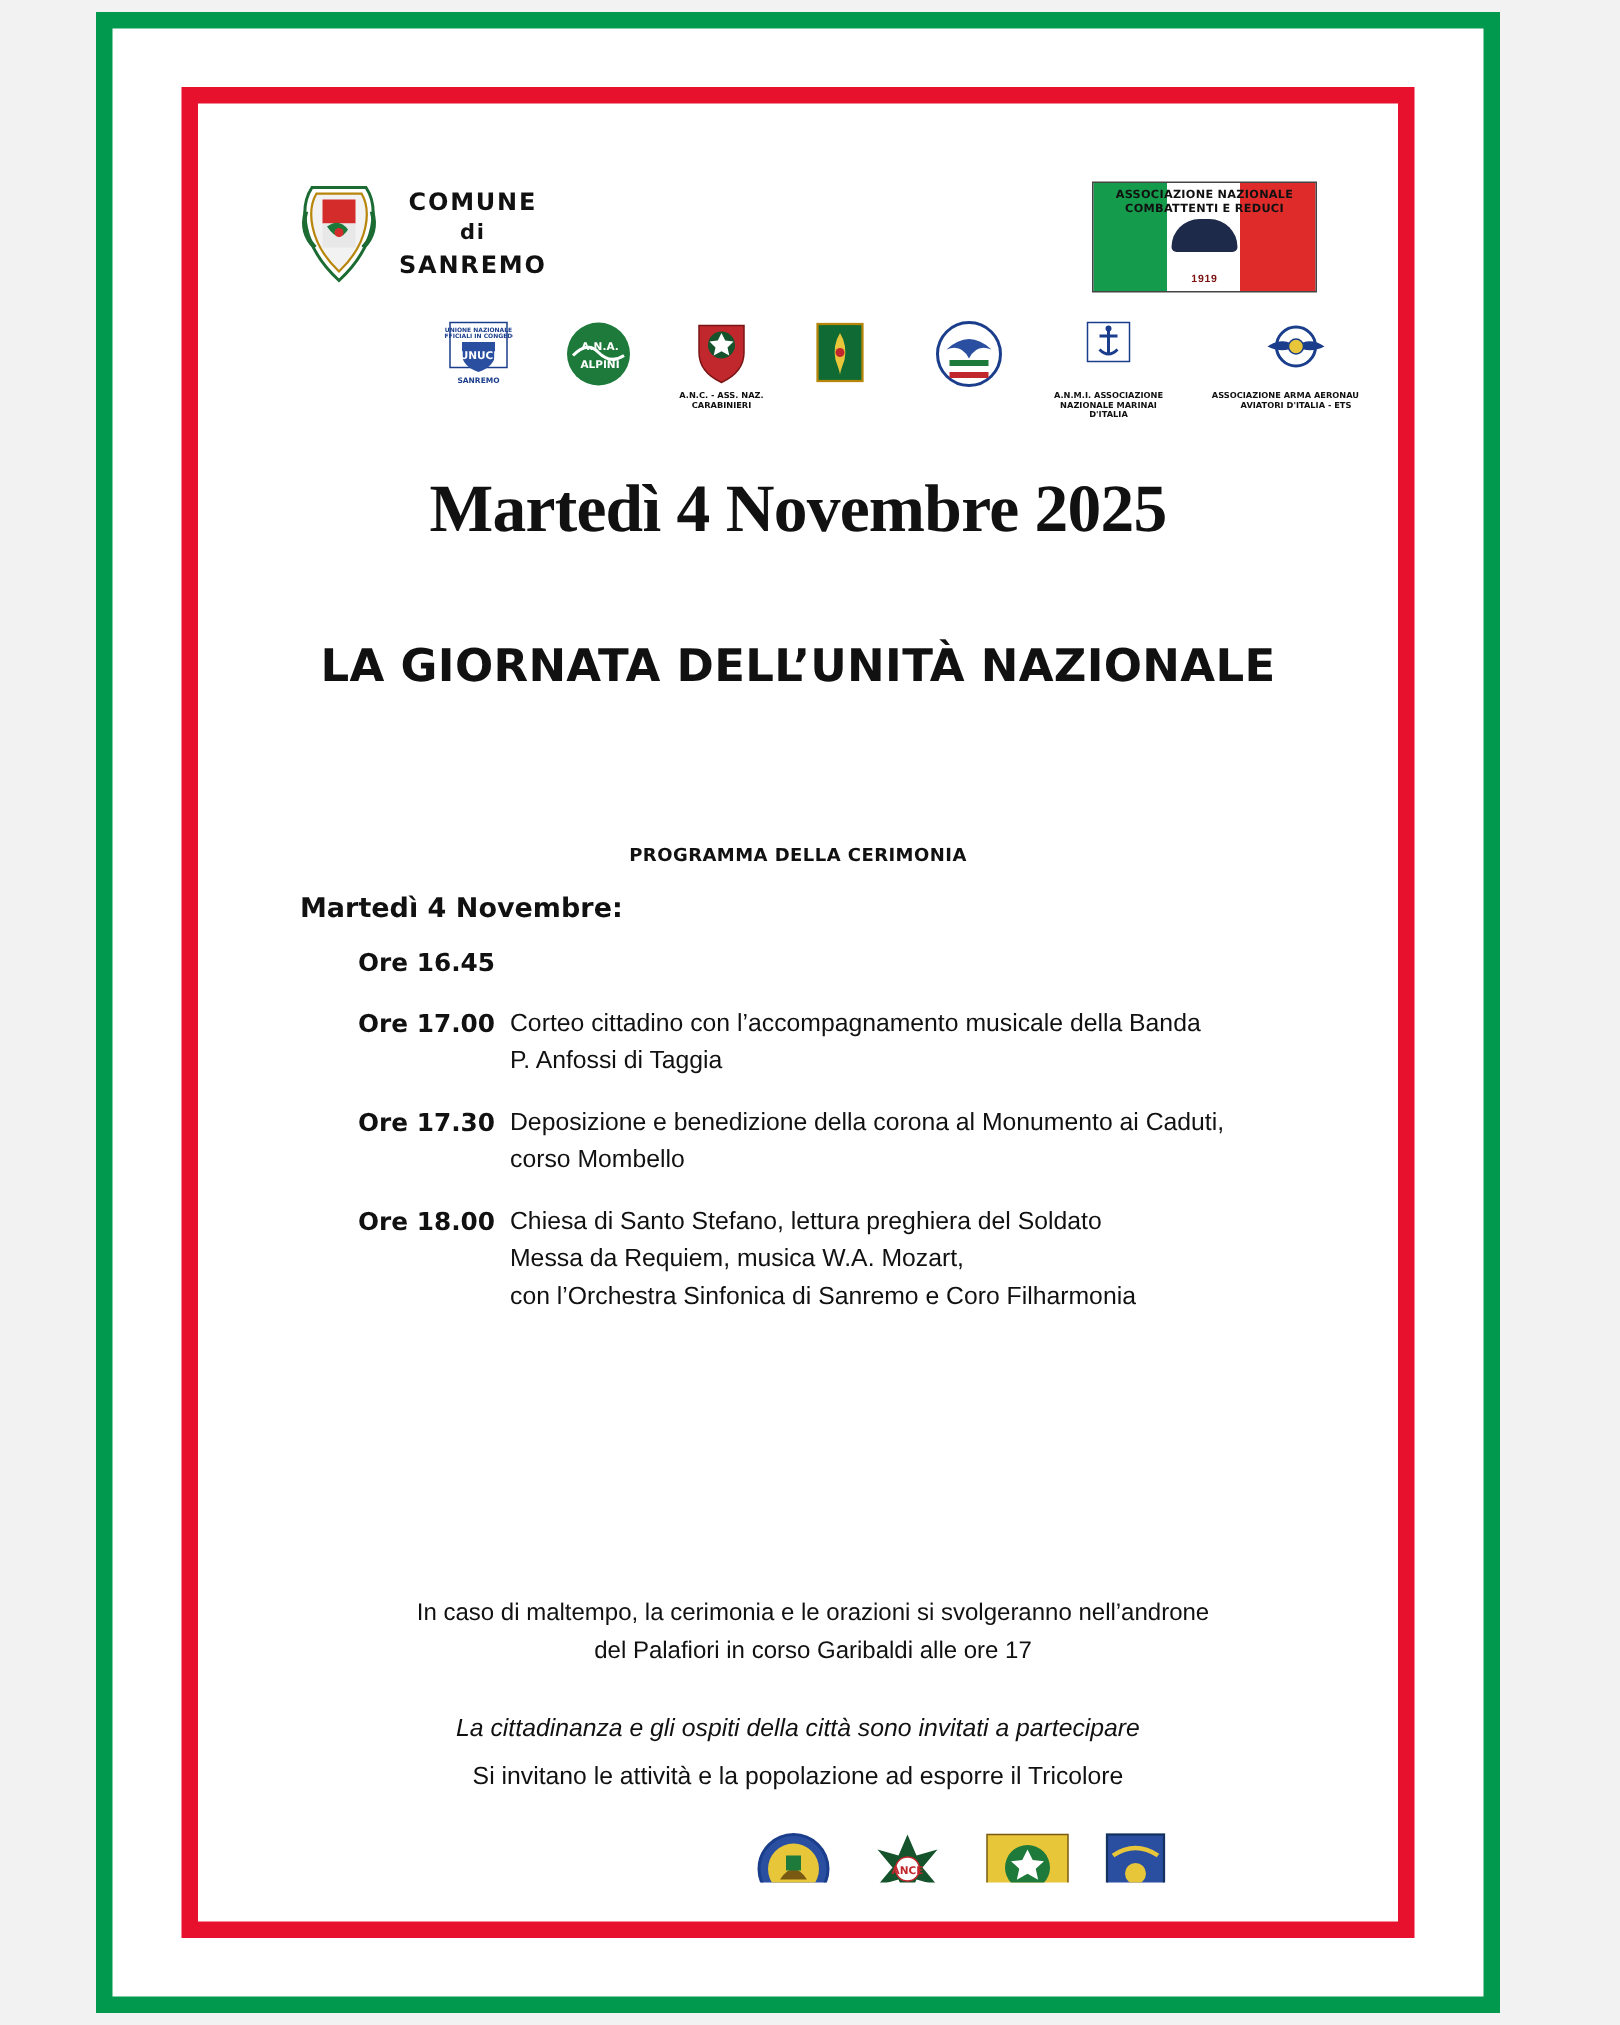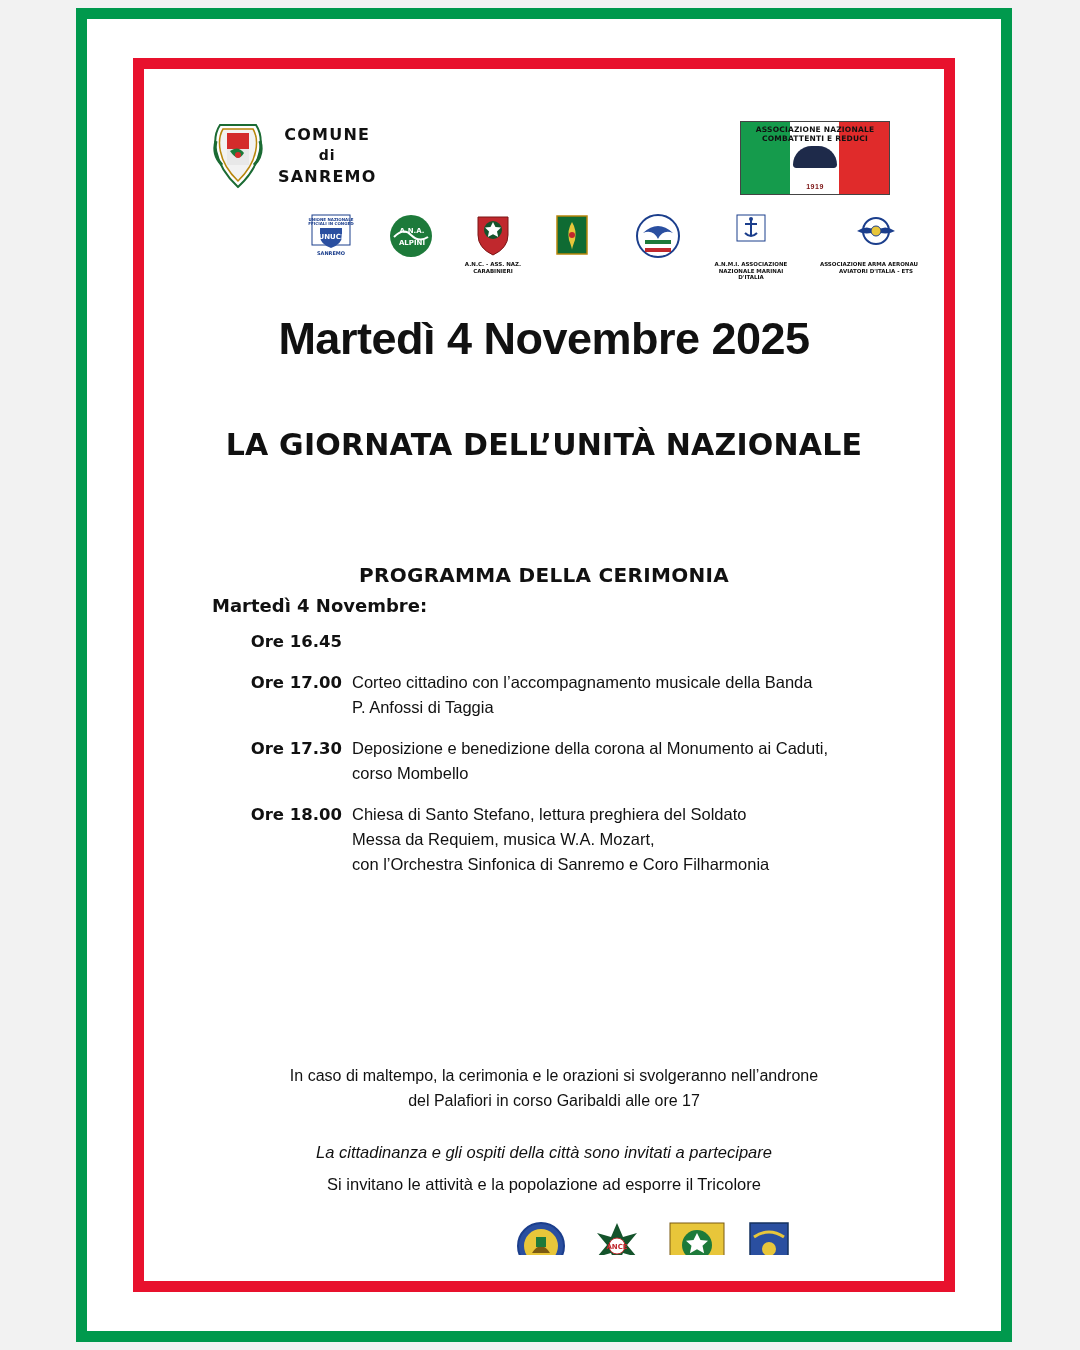"COMUNE" .poster { left: 76px -> 64px }
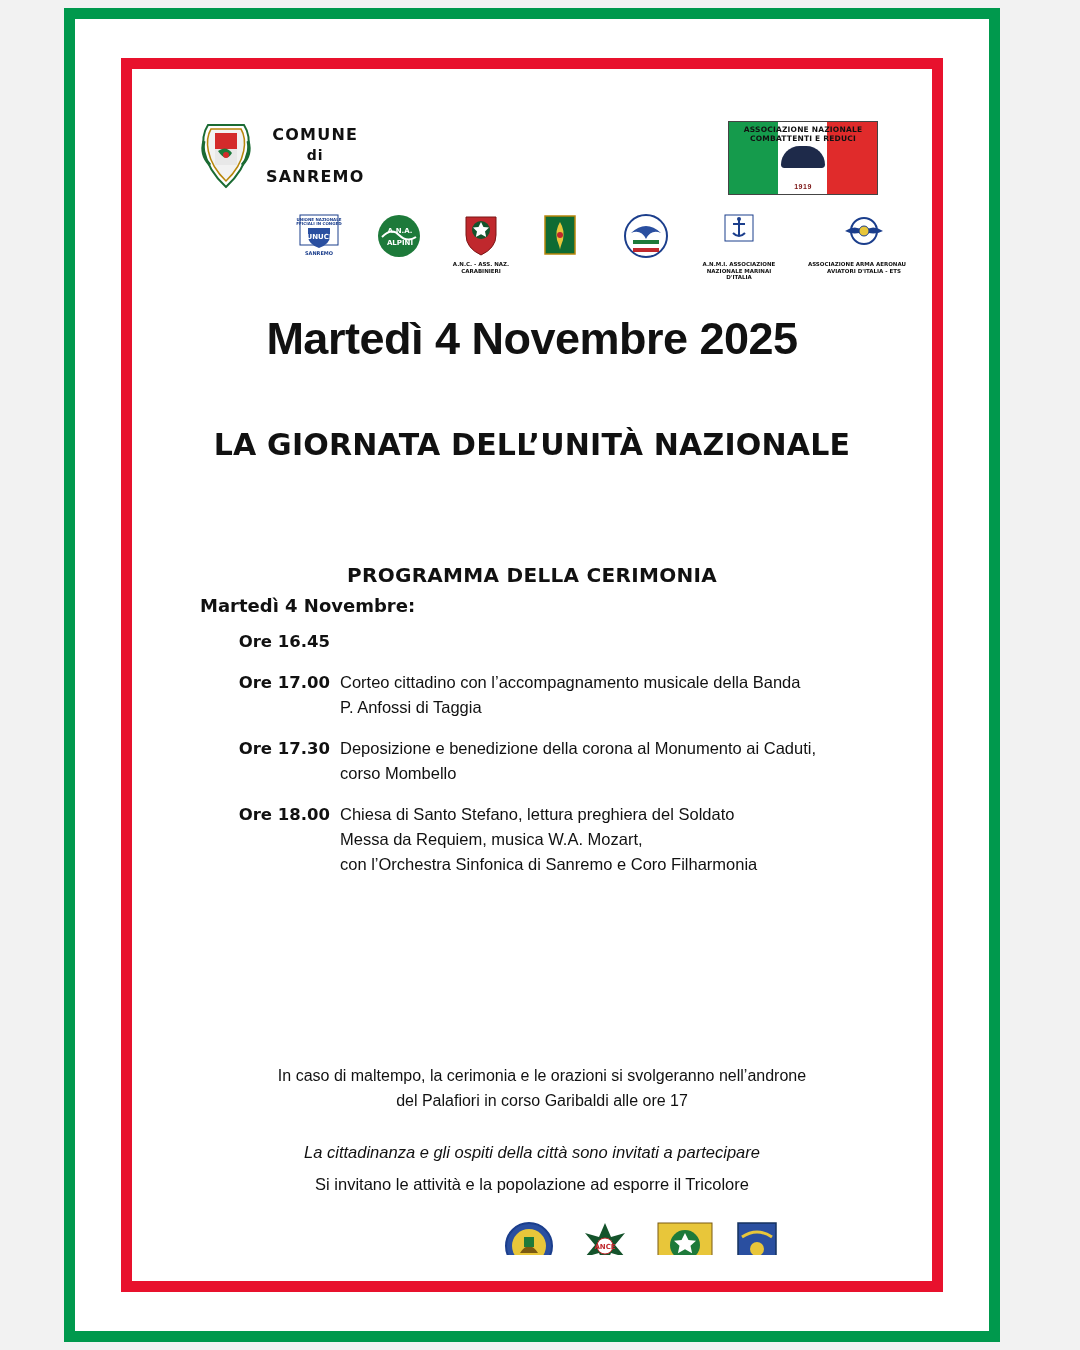"Martedì 4 Novembre 2025" .title-date { font-family: Liberation Sans, sans-serif -> Liberation Serif, serif }
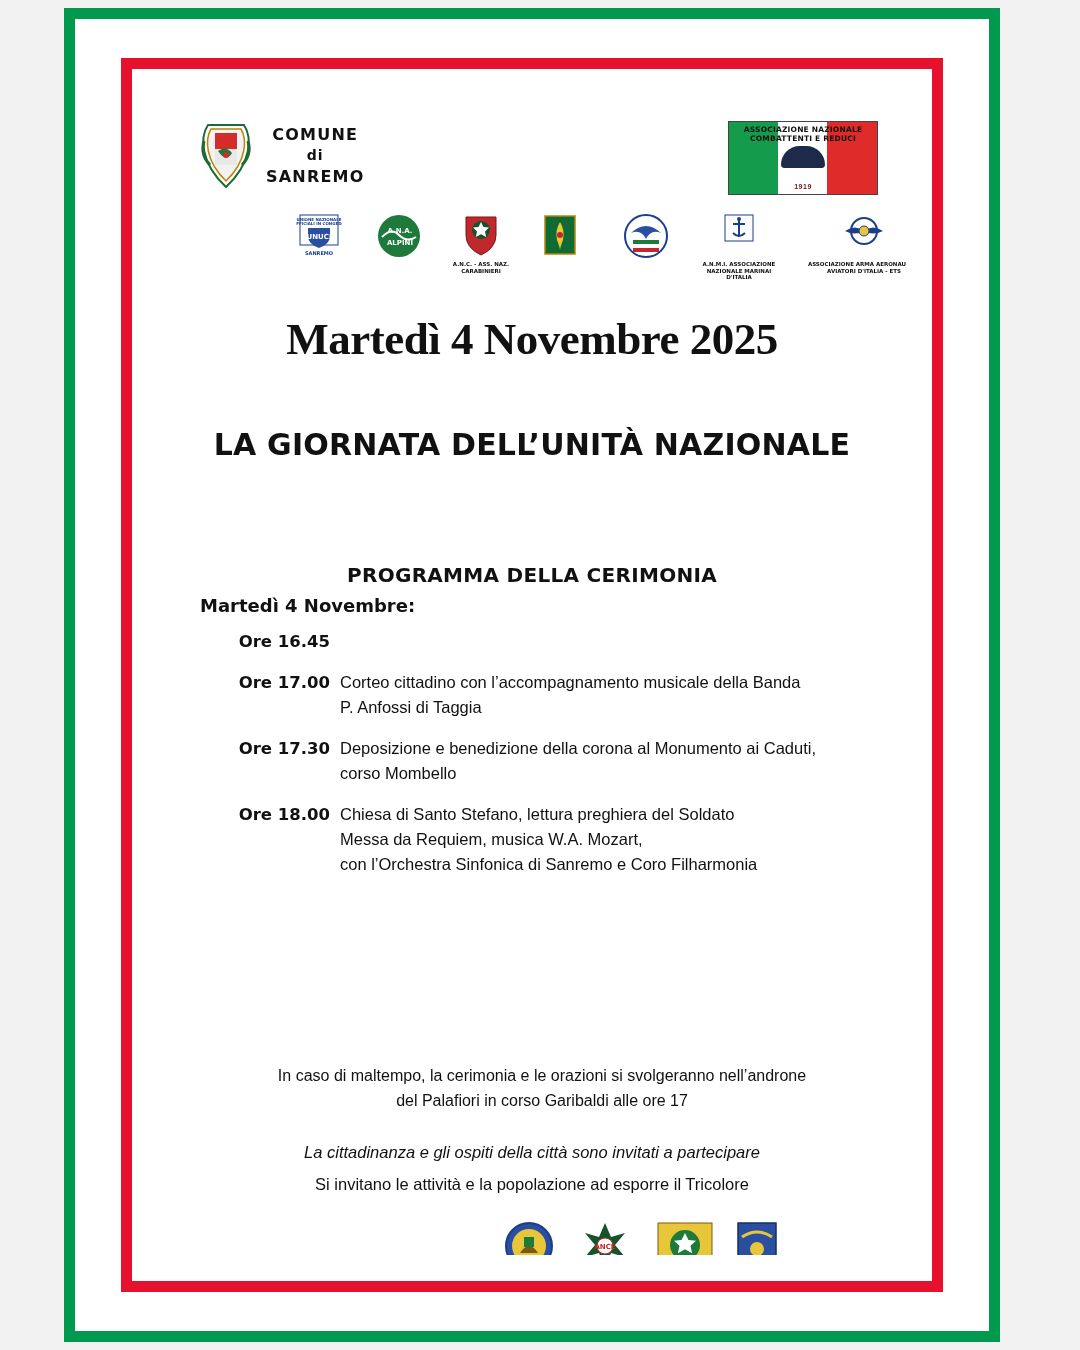"PROGRAMMA DELLA CERIMONIA" .programma { font-size: 20px -> 12px }
